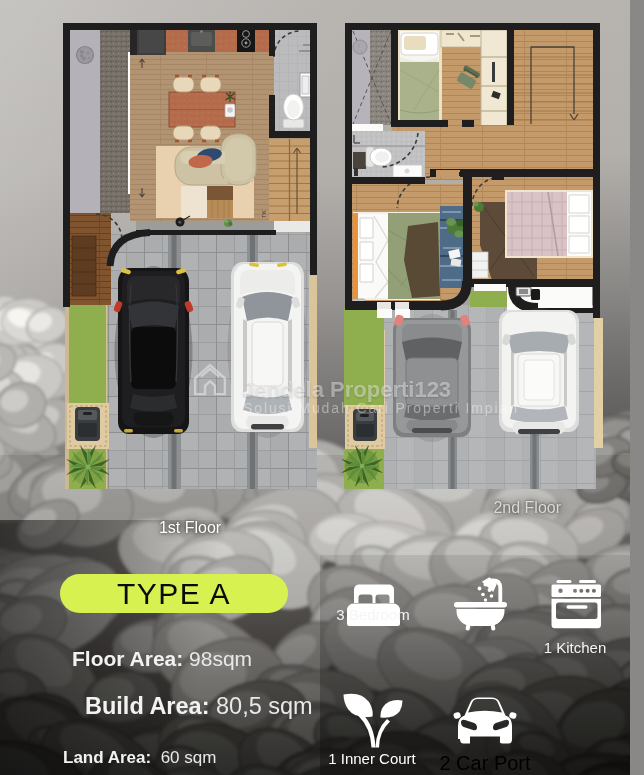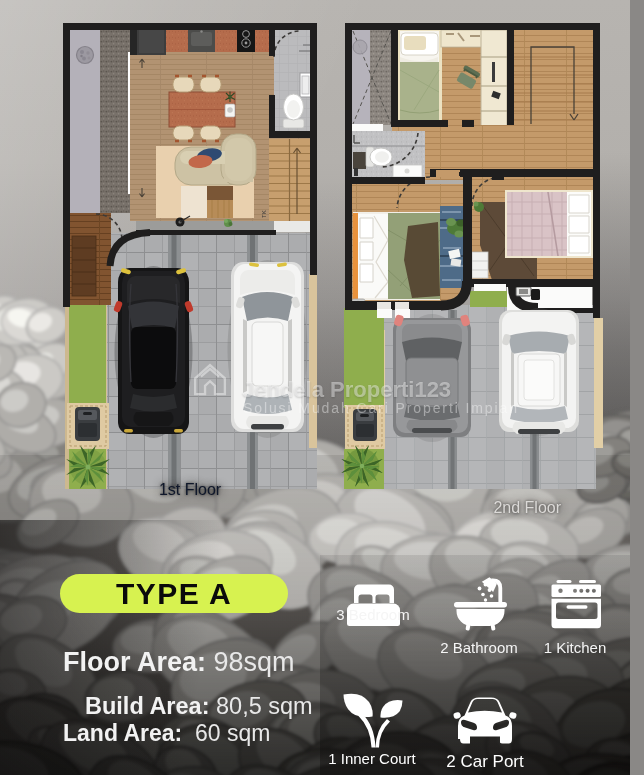"1st Floor" div.abs { color: #0f172a -> #ffffff; top: 481px -> 519px }
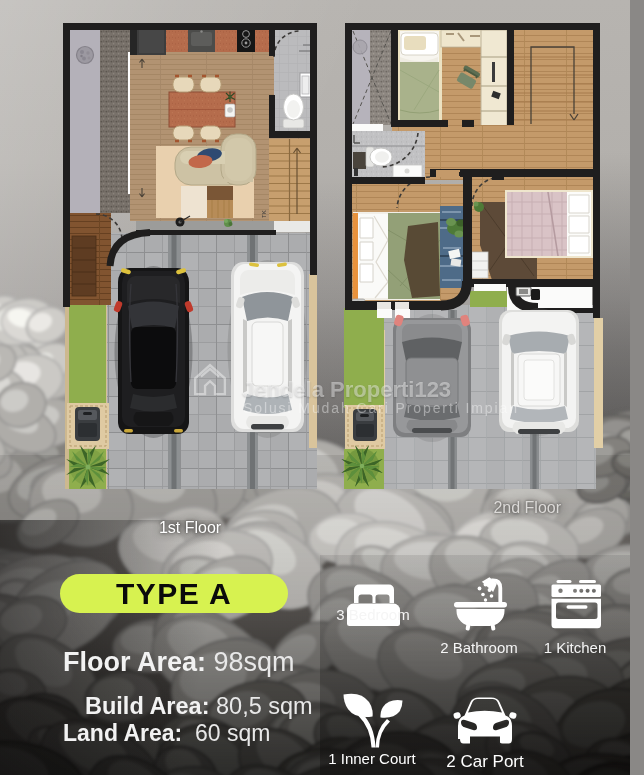"TYPE A" div.abs { font-weight: bold -> normal }
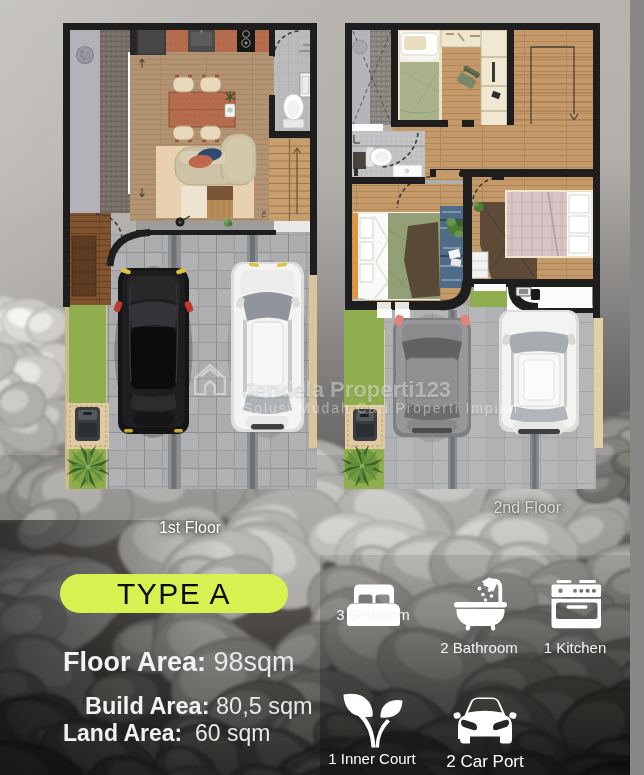"Floor Area: 98sqm" div.abs { font-size: 27px -> 21px; left: 63px -> 72px }
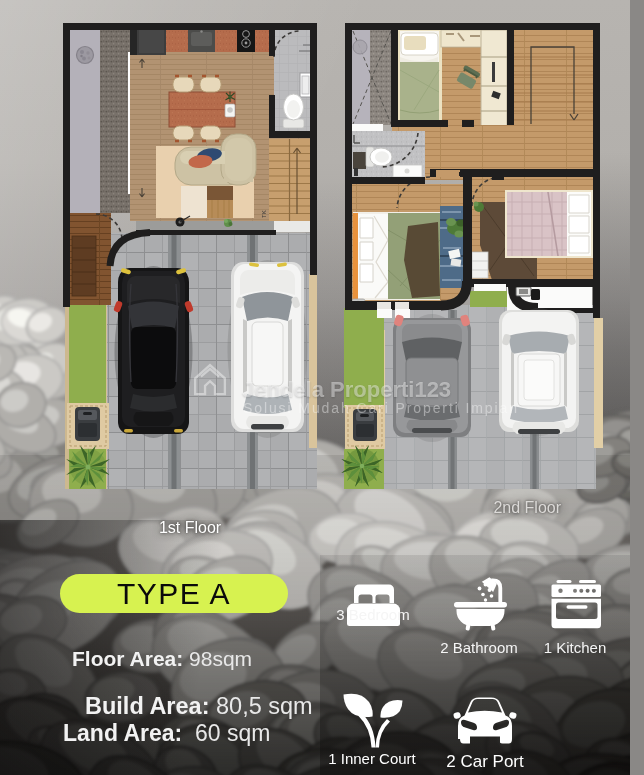"2 Bathroom" div.abs { html: <div>2 Bathroom</div> -> none }
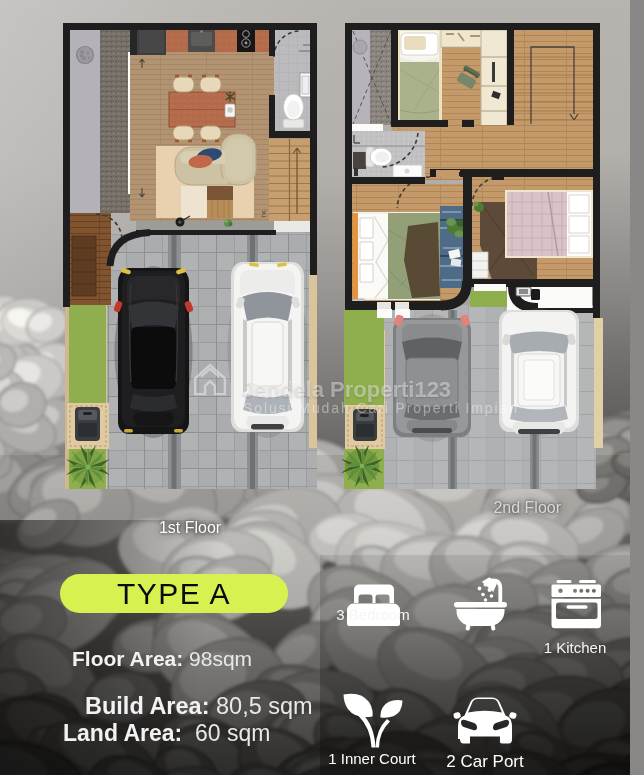"Land Area: 60 sqm" div.abs { font-size: 23px -> 17px; top: 720px -> 748px }
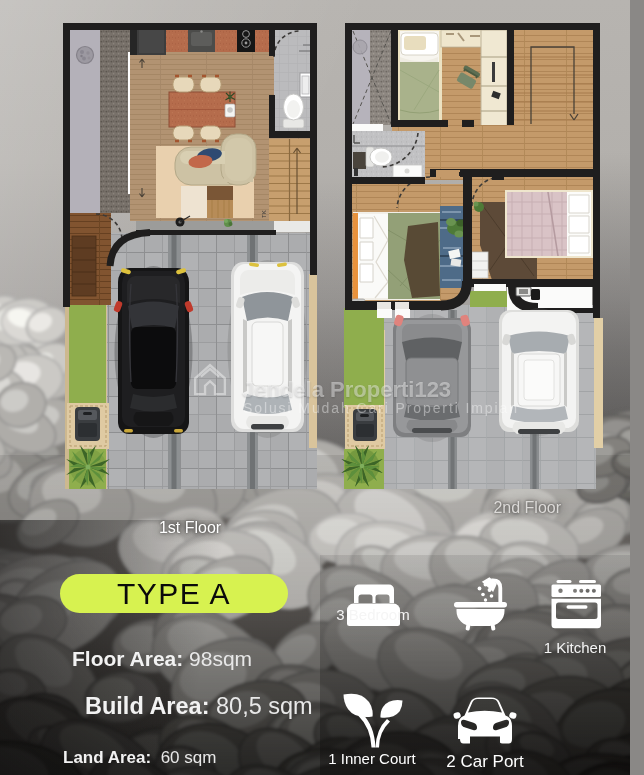"2 Car Port" div.abs { color: #ffffff -> #000000; font-size: 17px -> 20px }
